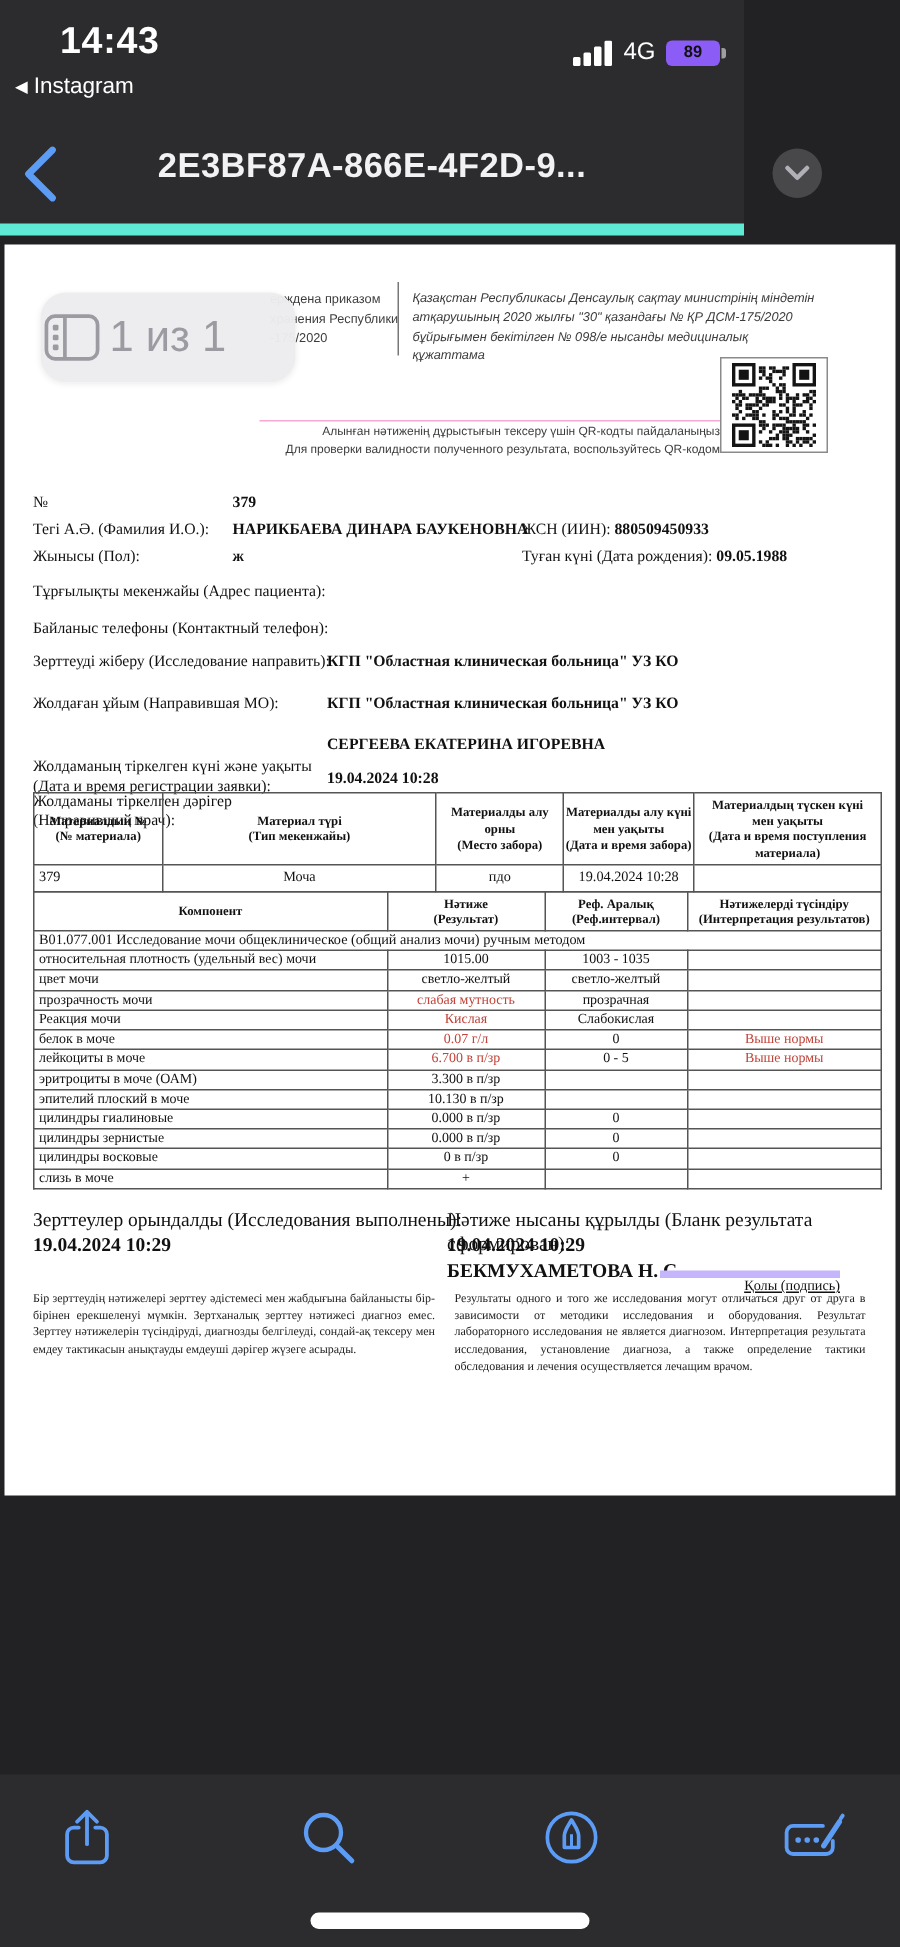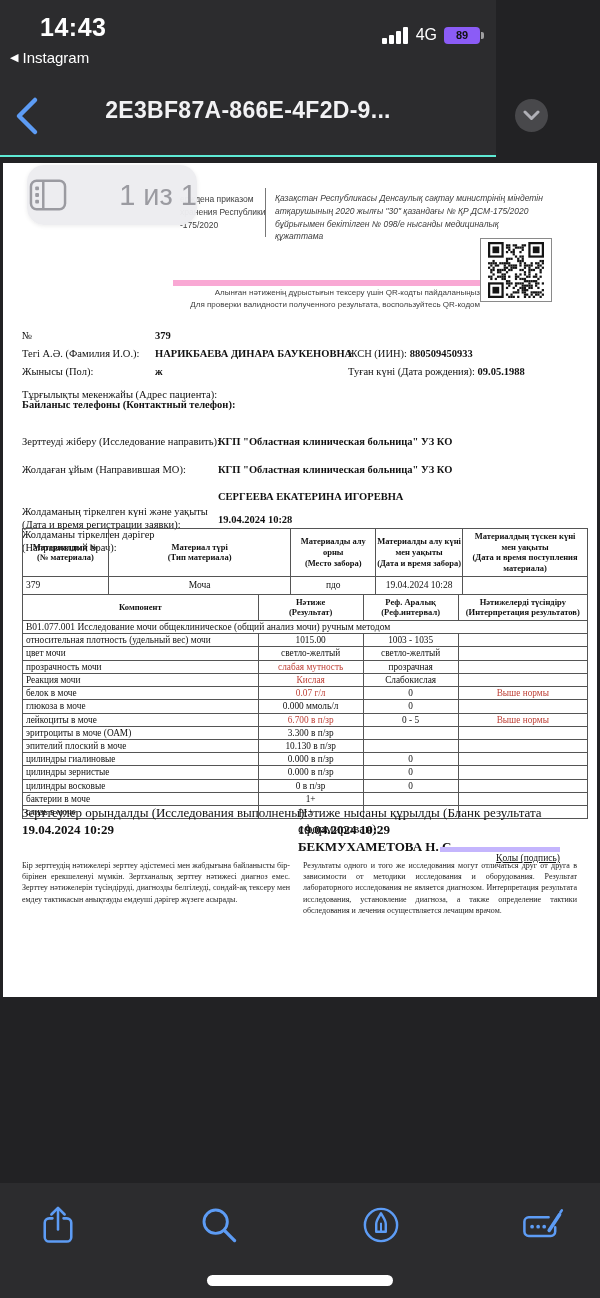"14:43" .chrome-top { border-bottom: 2px solid #5eead4 -> 8px solid #5eead4 }
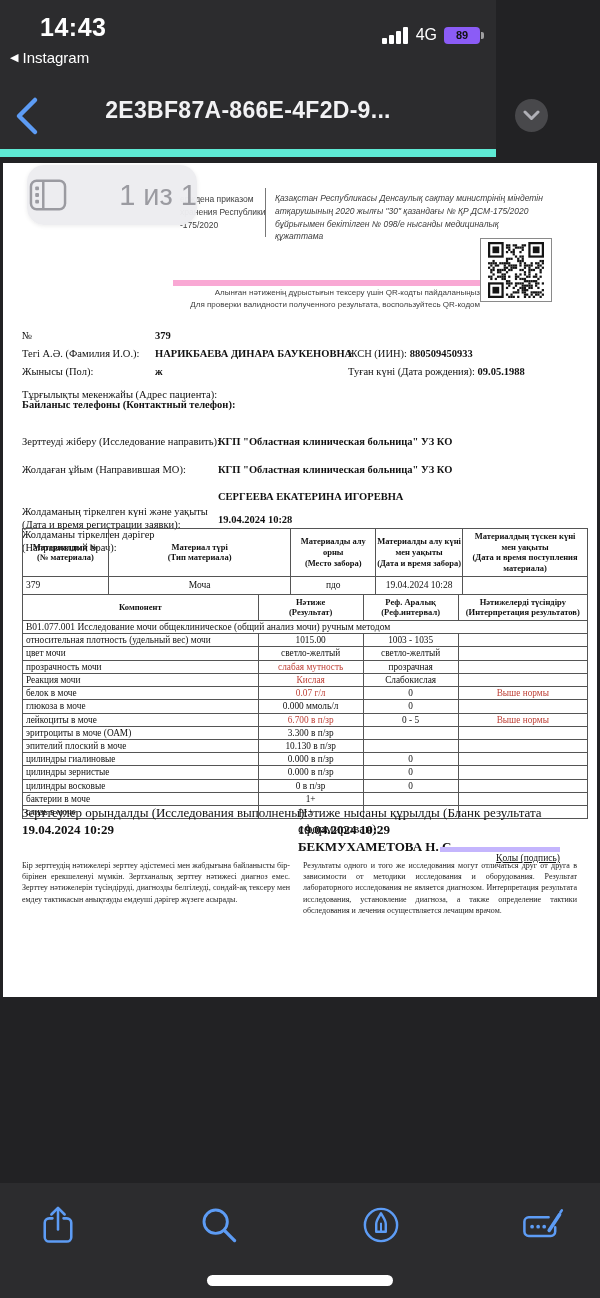"1 из 1" .page-pill { gap: 22px -> 4px; justify-content: space-between -> flex-start; top: 2px -> 32px }
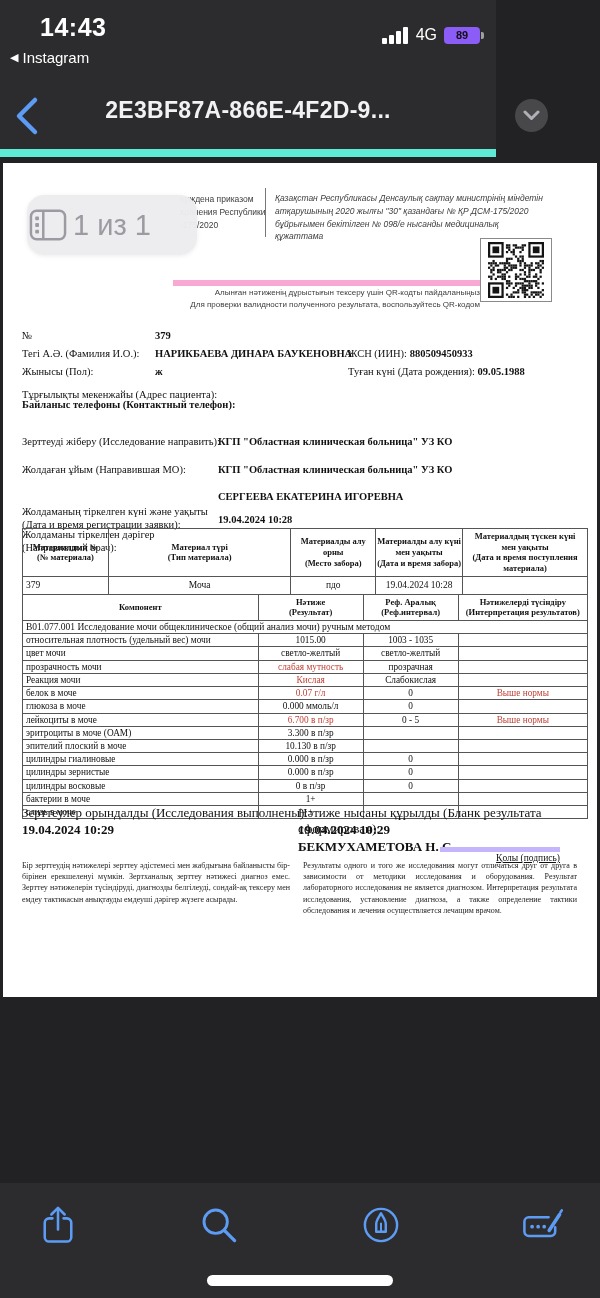"Алынған нәтиженің дұрыстығын тексеру" .qr-captions { border-top: 6px solid #f9a8d4 -> 1px solid #f9a8d4 }
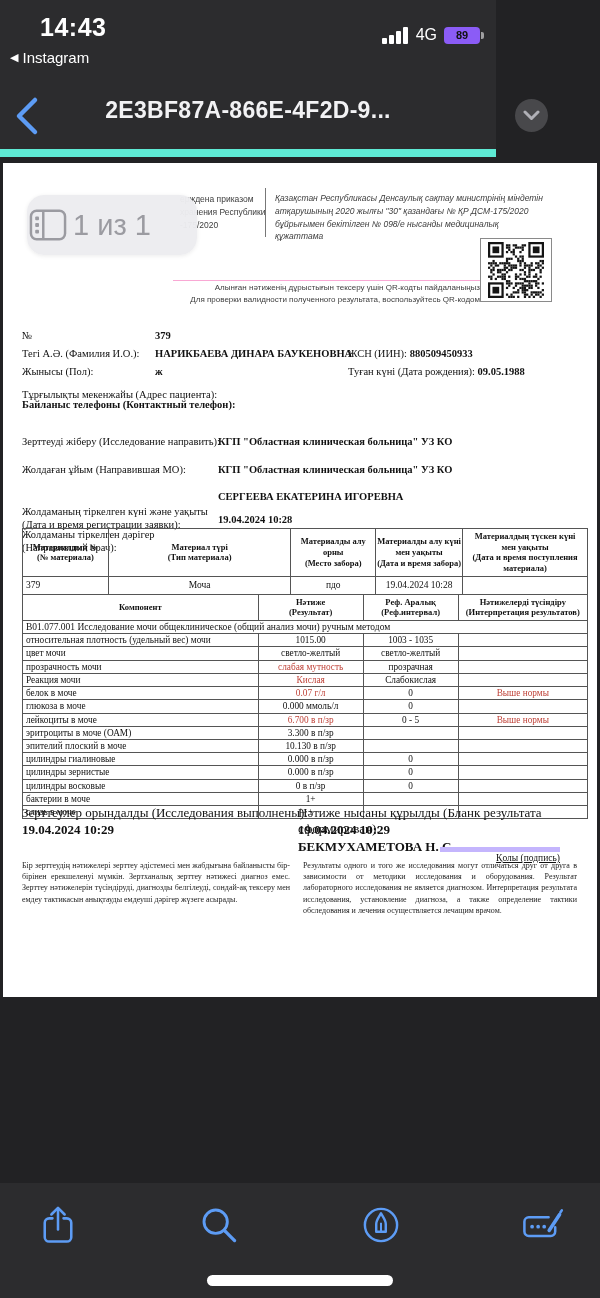"Байланыс телефоны (Контактный телефон):" div.pline { font-weight: bold -> none; top: 235px -> 250px }
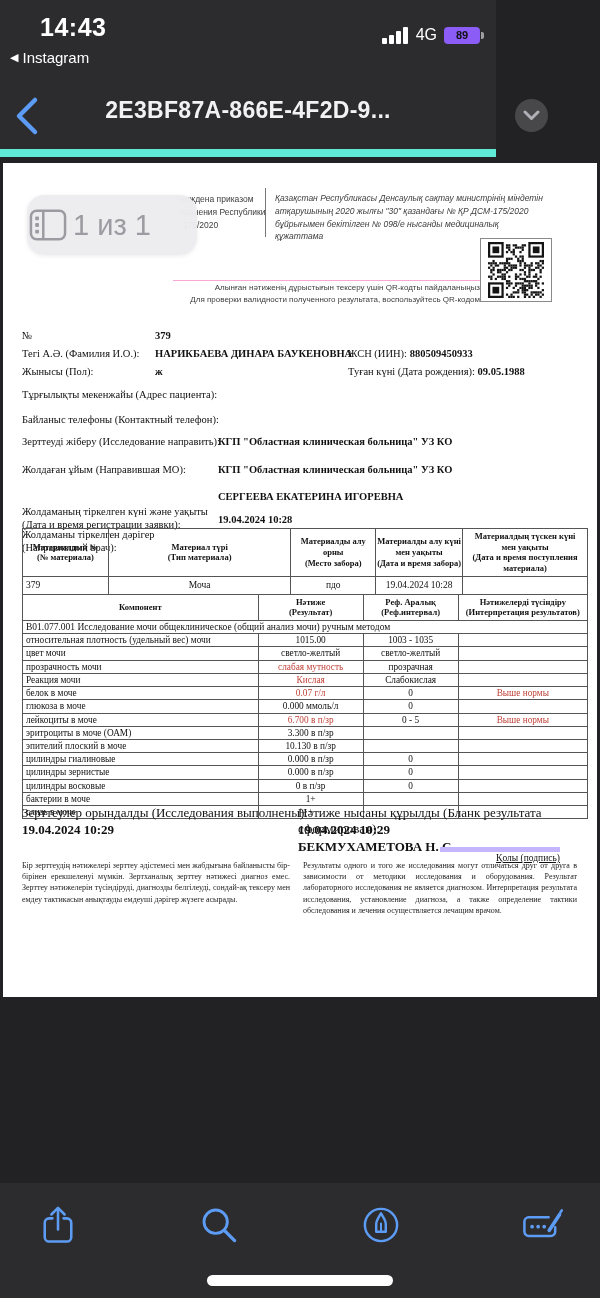"Материал түрі" th { text: материала -> мекенжайы }
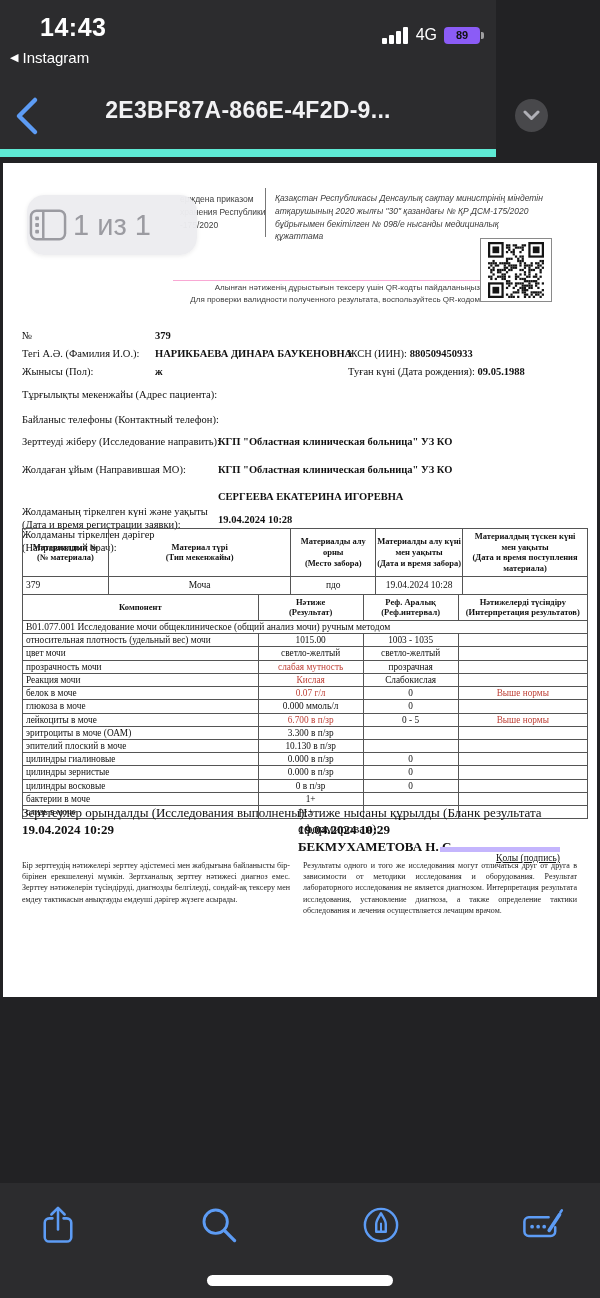"глюкоза в моче" tr { html: <tr> <td>глюкоза в моче</td> <td>0.000 ммоль/л</td> <td>0</td> <td></td> </tr> -> none }
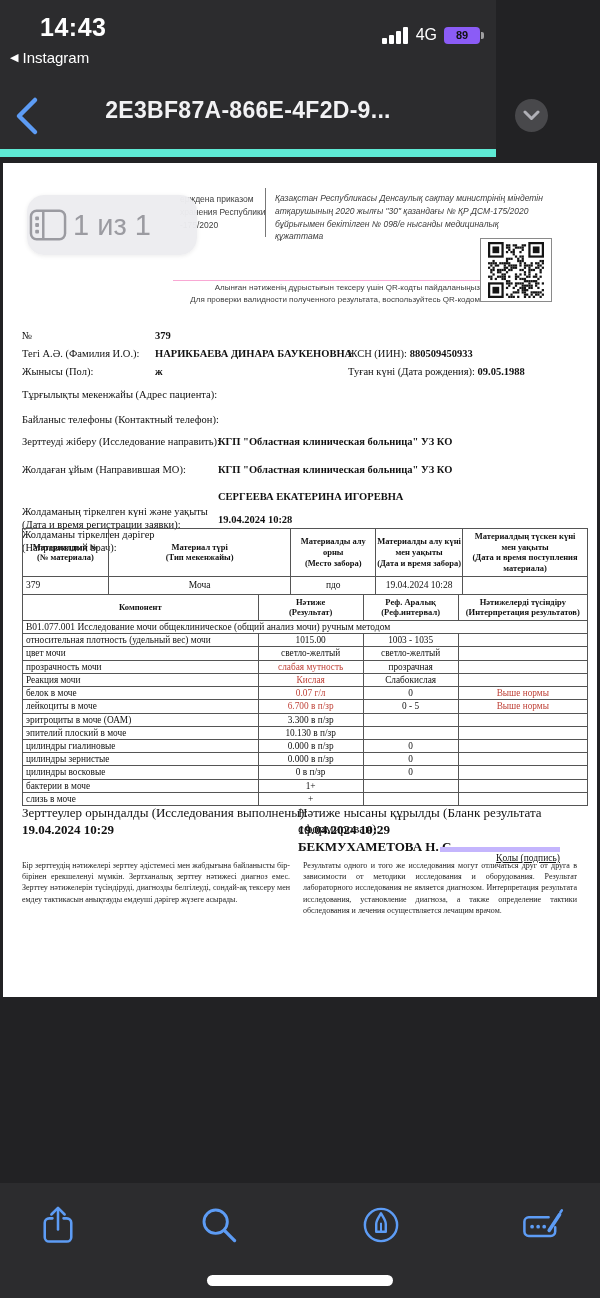"бактерии в моче" tr { html: <tr> <td>бактерии в моче</td> <td>1+</td> <td></td> <td></td> </tr> -> none }
